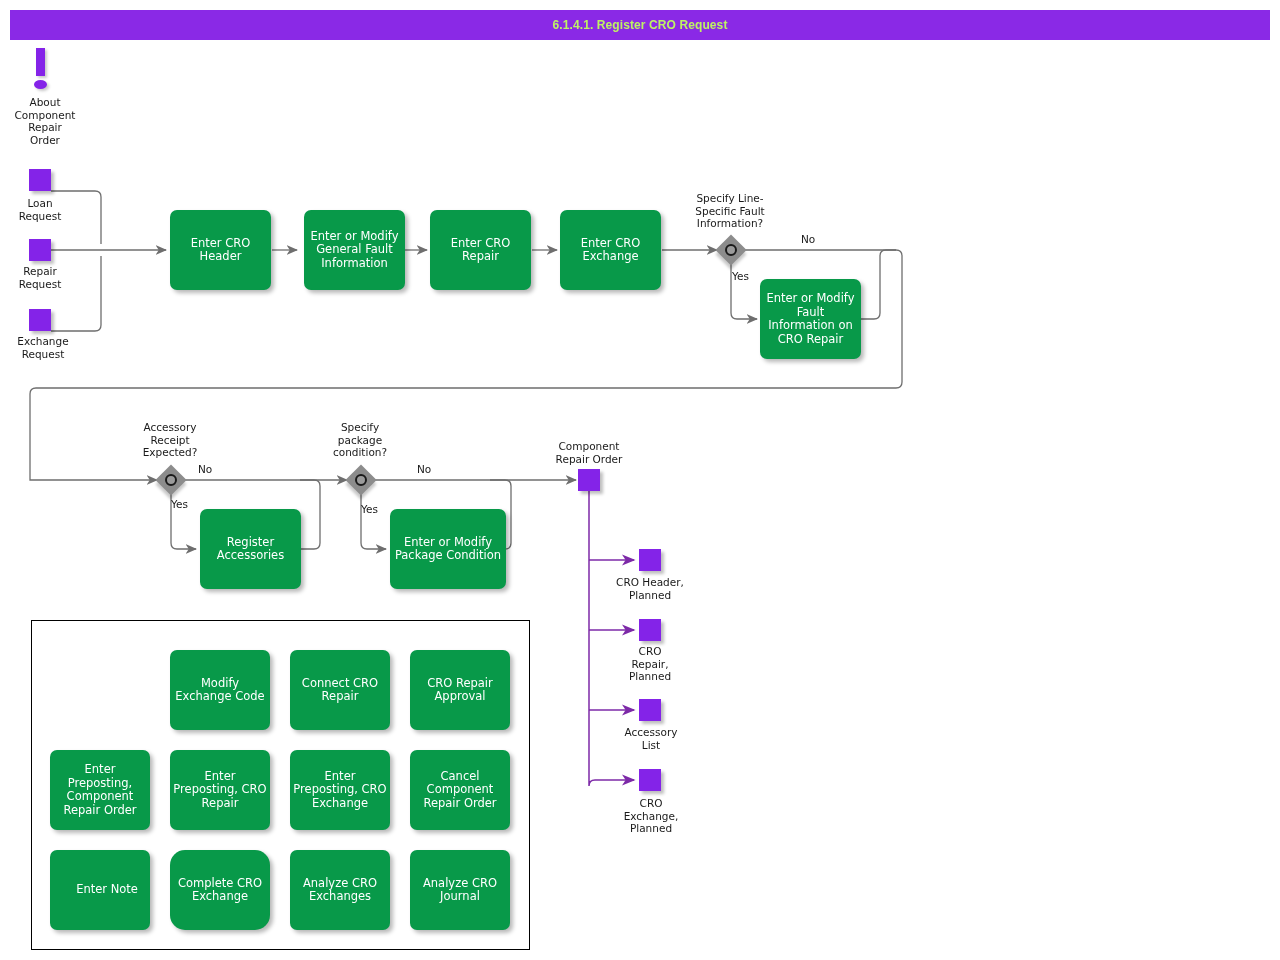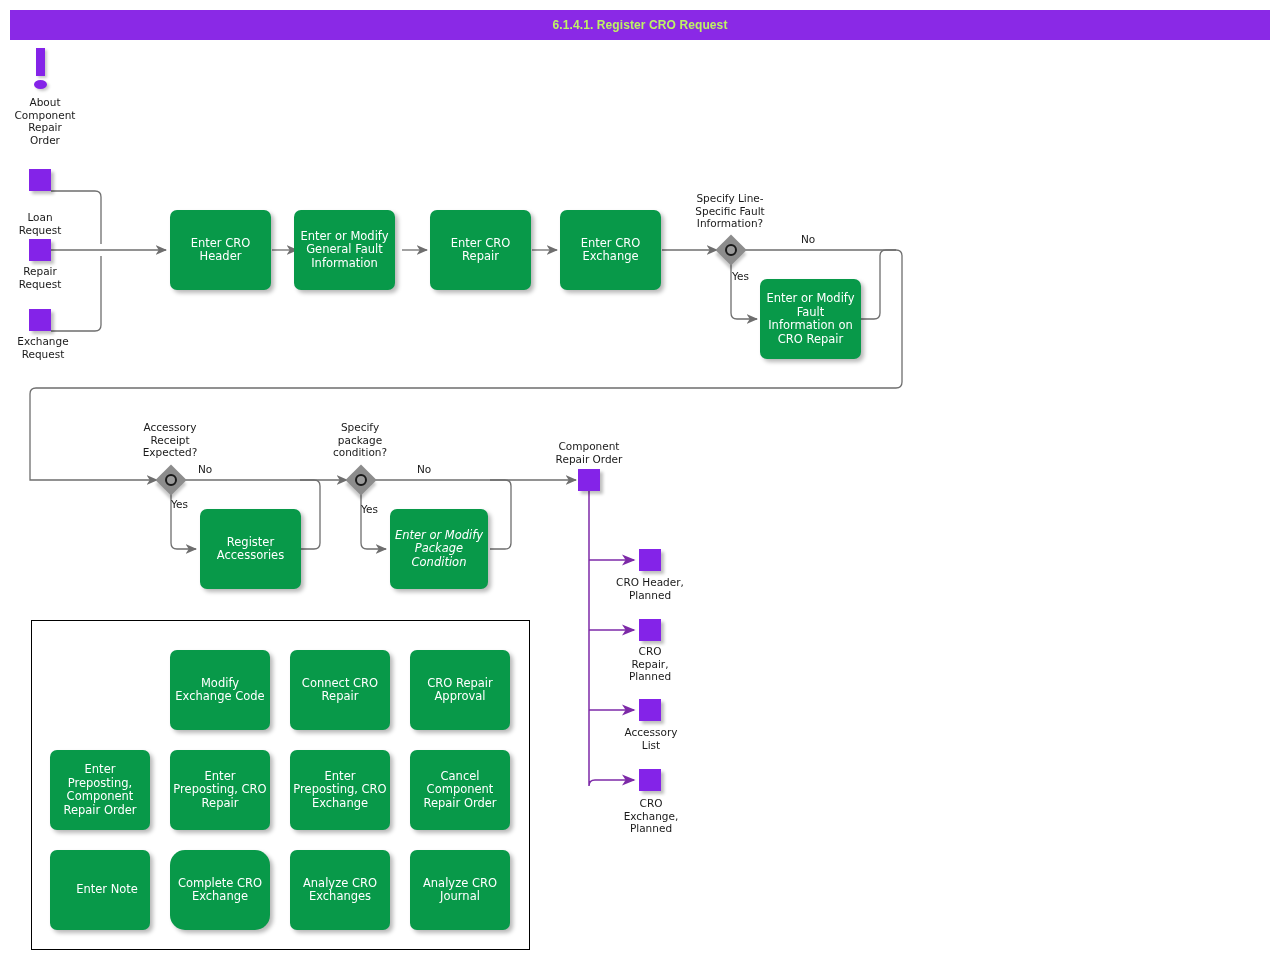"Loan" div.nlabel { top: 211px -> 197px }
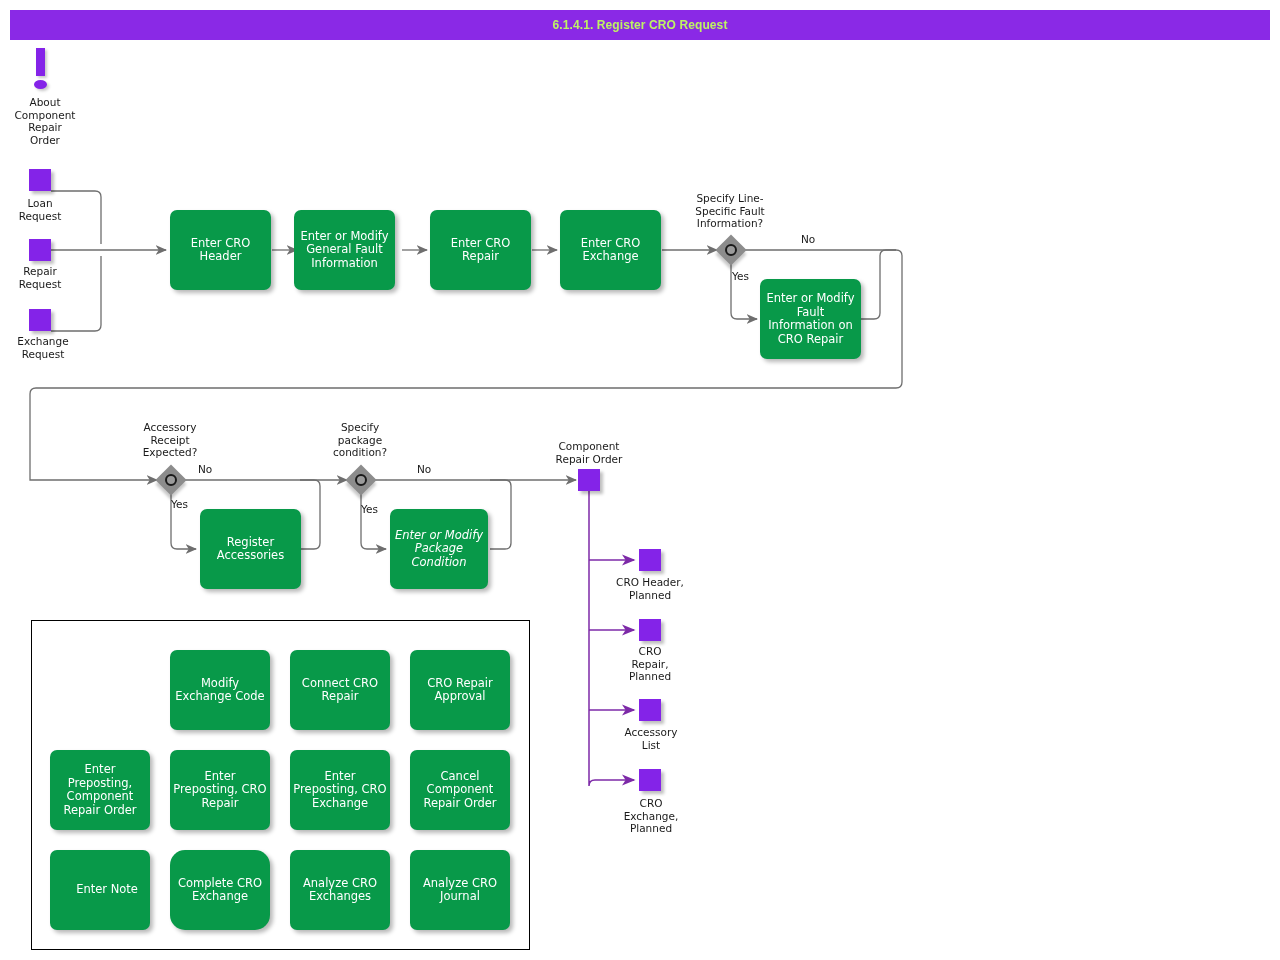"Enter or Modify General Fault" div.proc { left: 294px -> 304px }
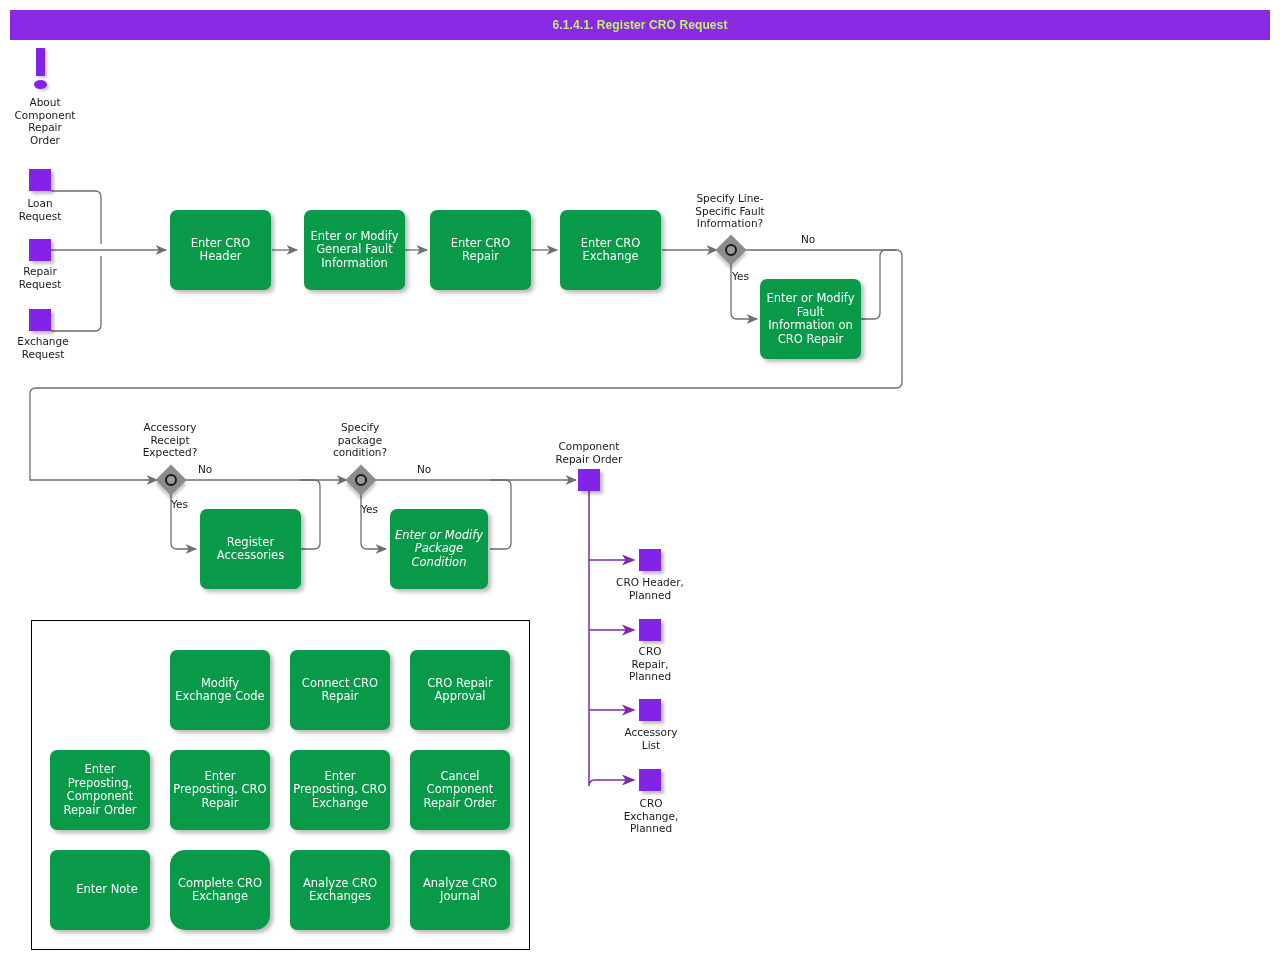"Enter or Modify Package Condition" div.proc { font-style: italic -> none; width: 98px -> 116px }
